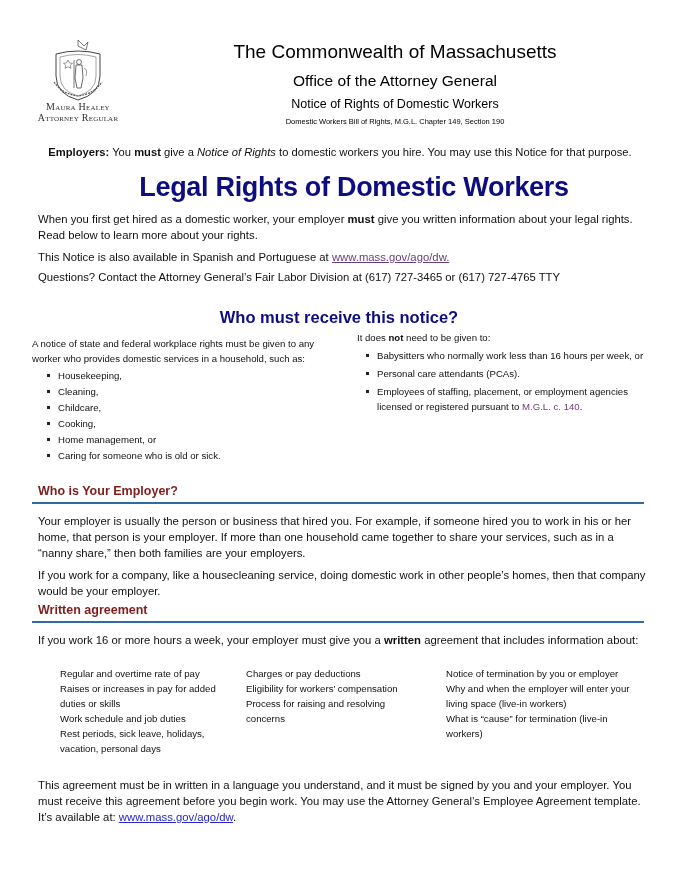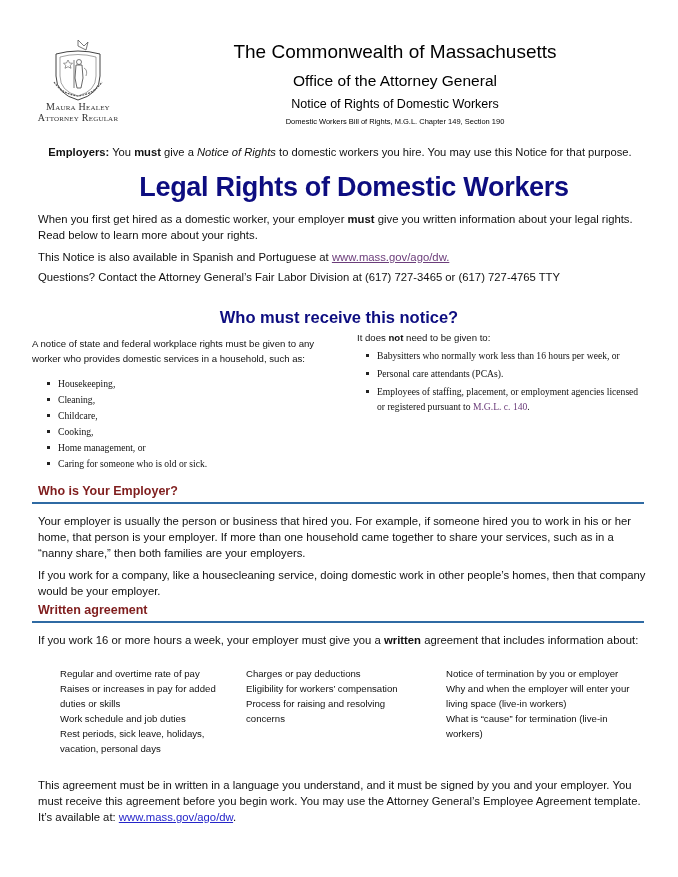"Babysitters who normally work less" ul.sq { font-family: Liberation Serif, serif -> none }
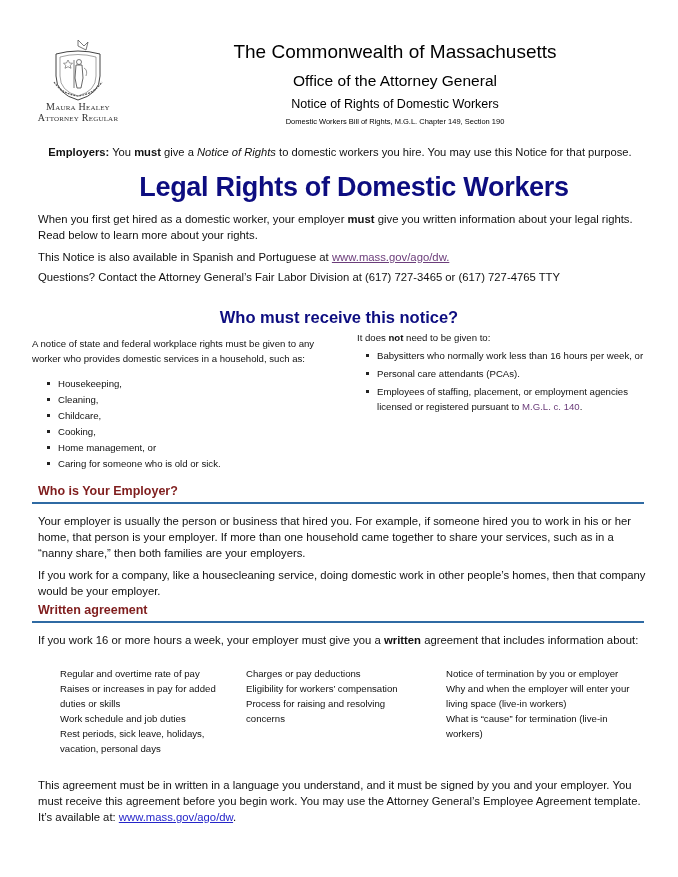"Housekeeping," .col-l ul.sq { margin-top: 10px -> 2px }
